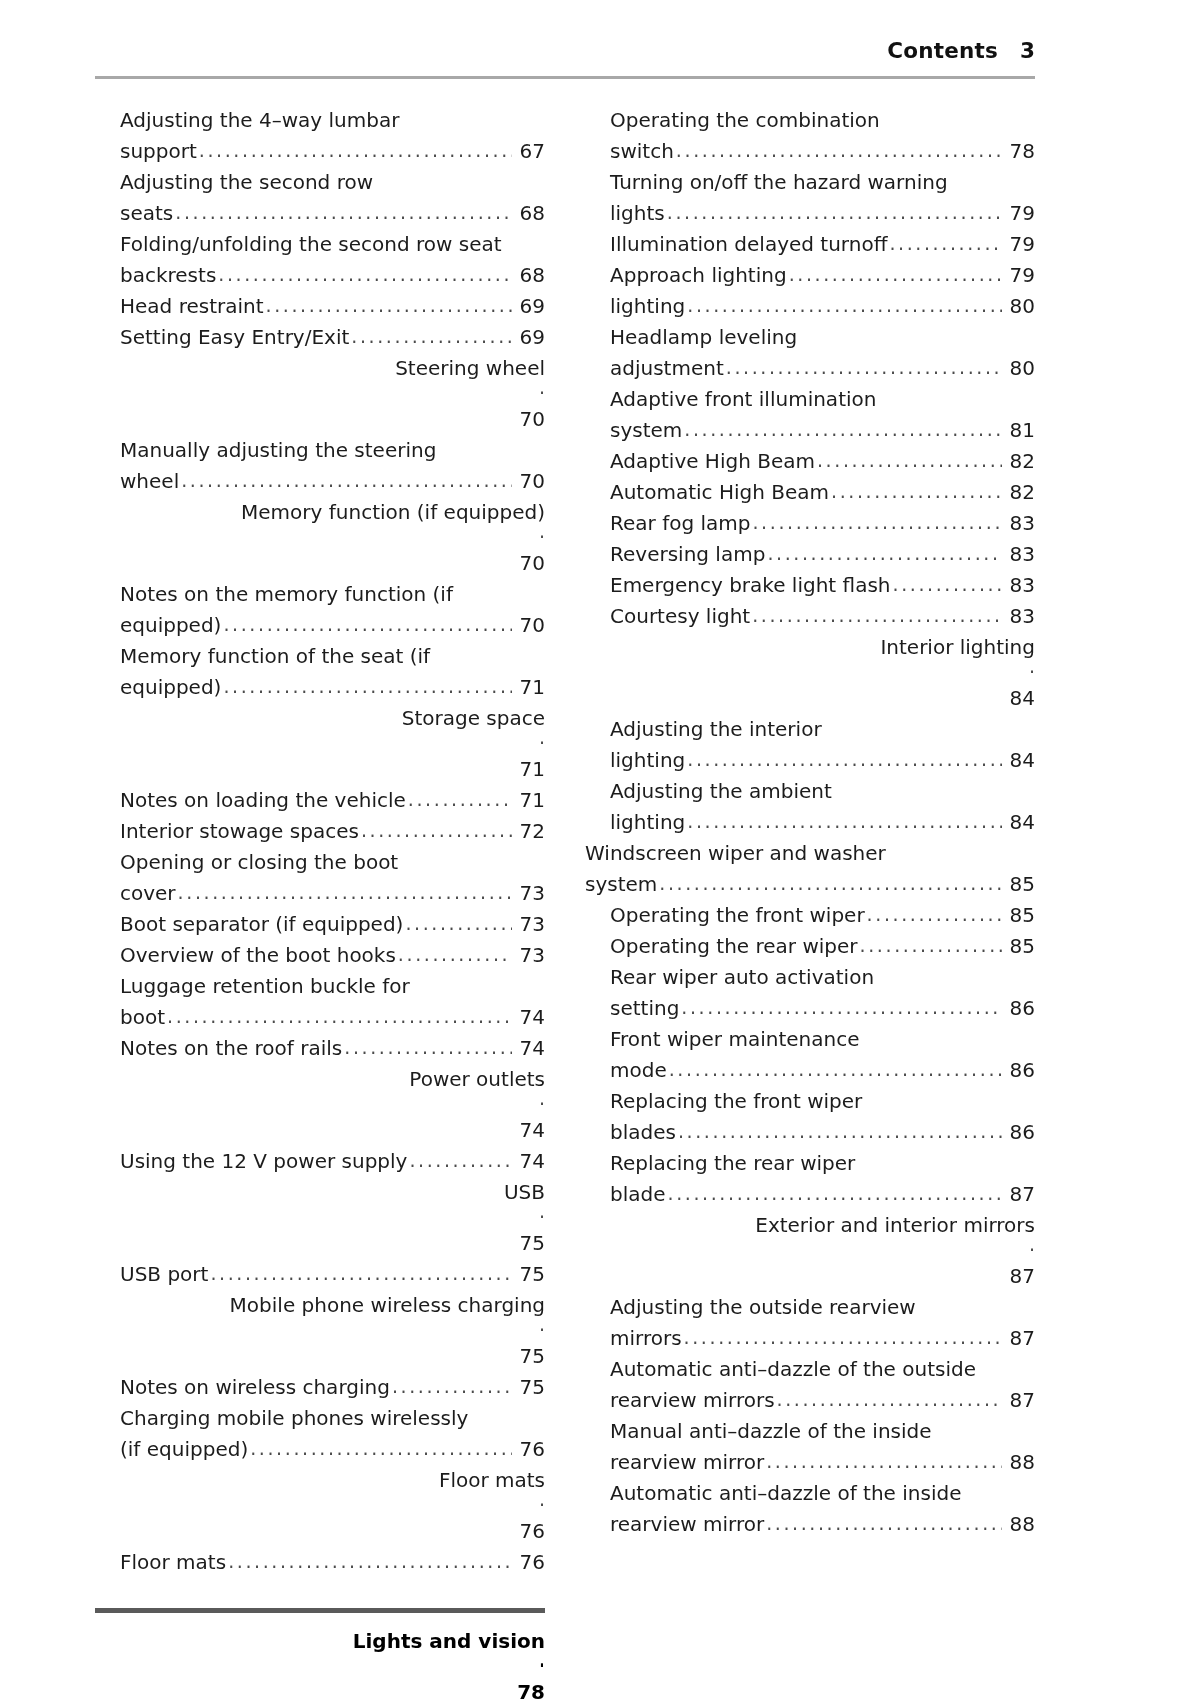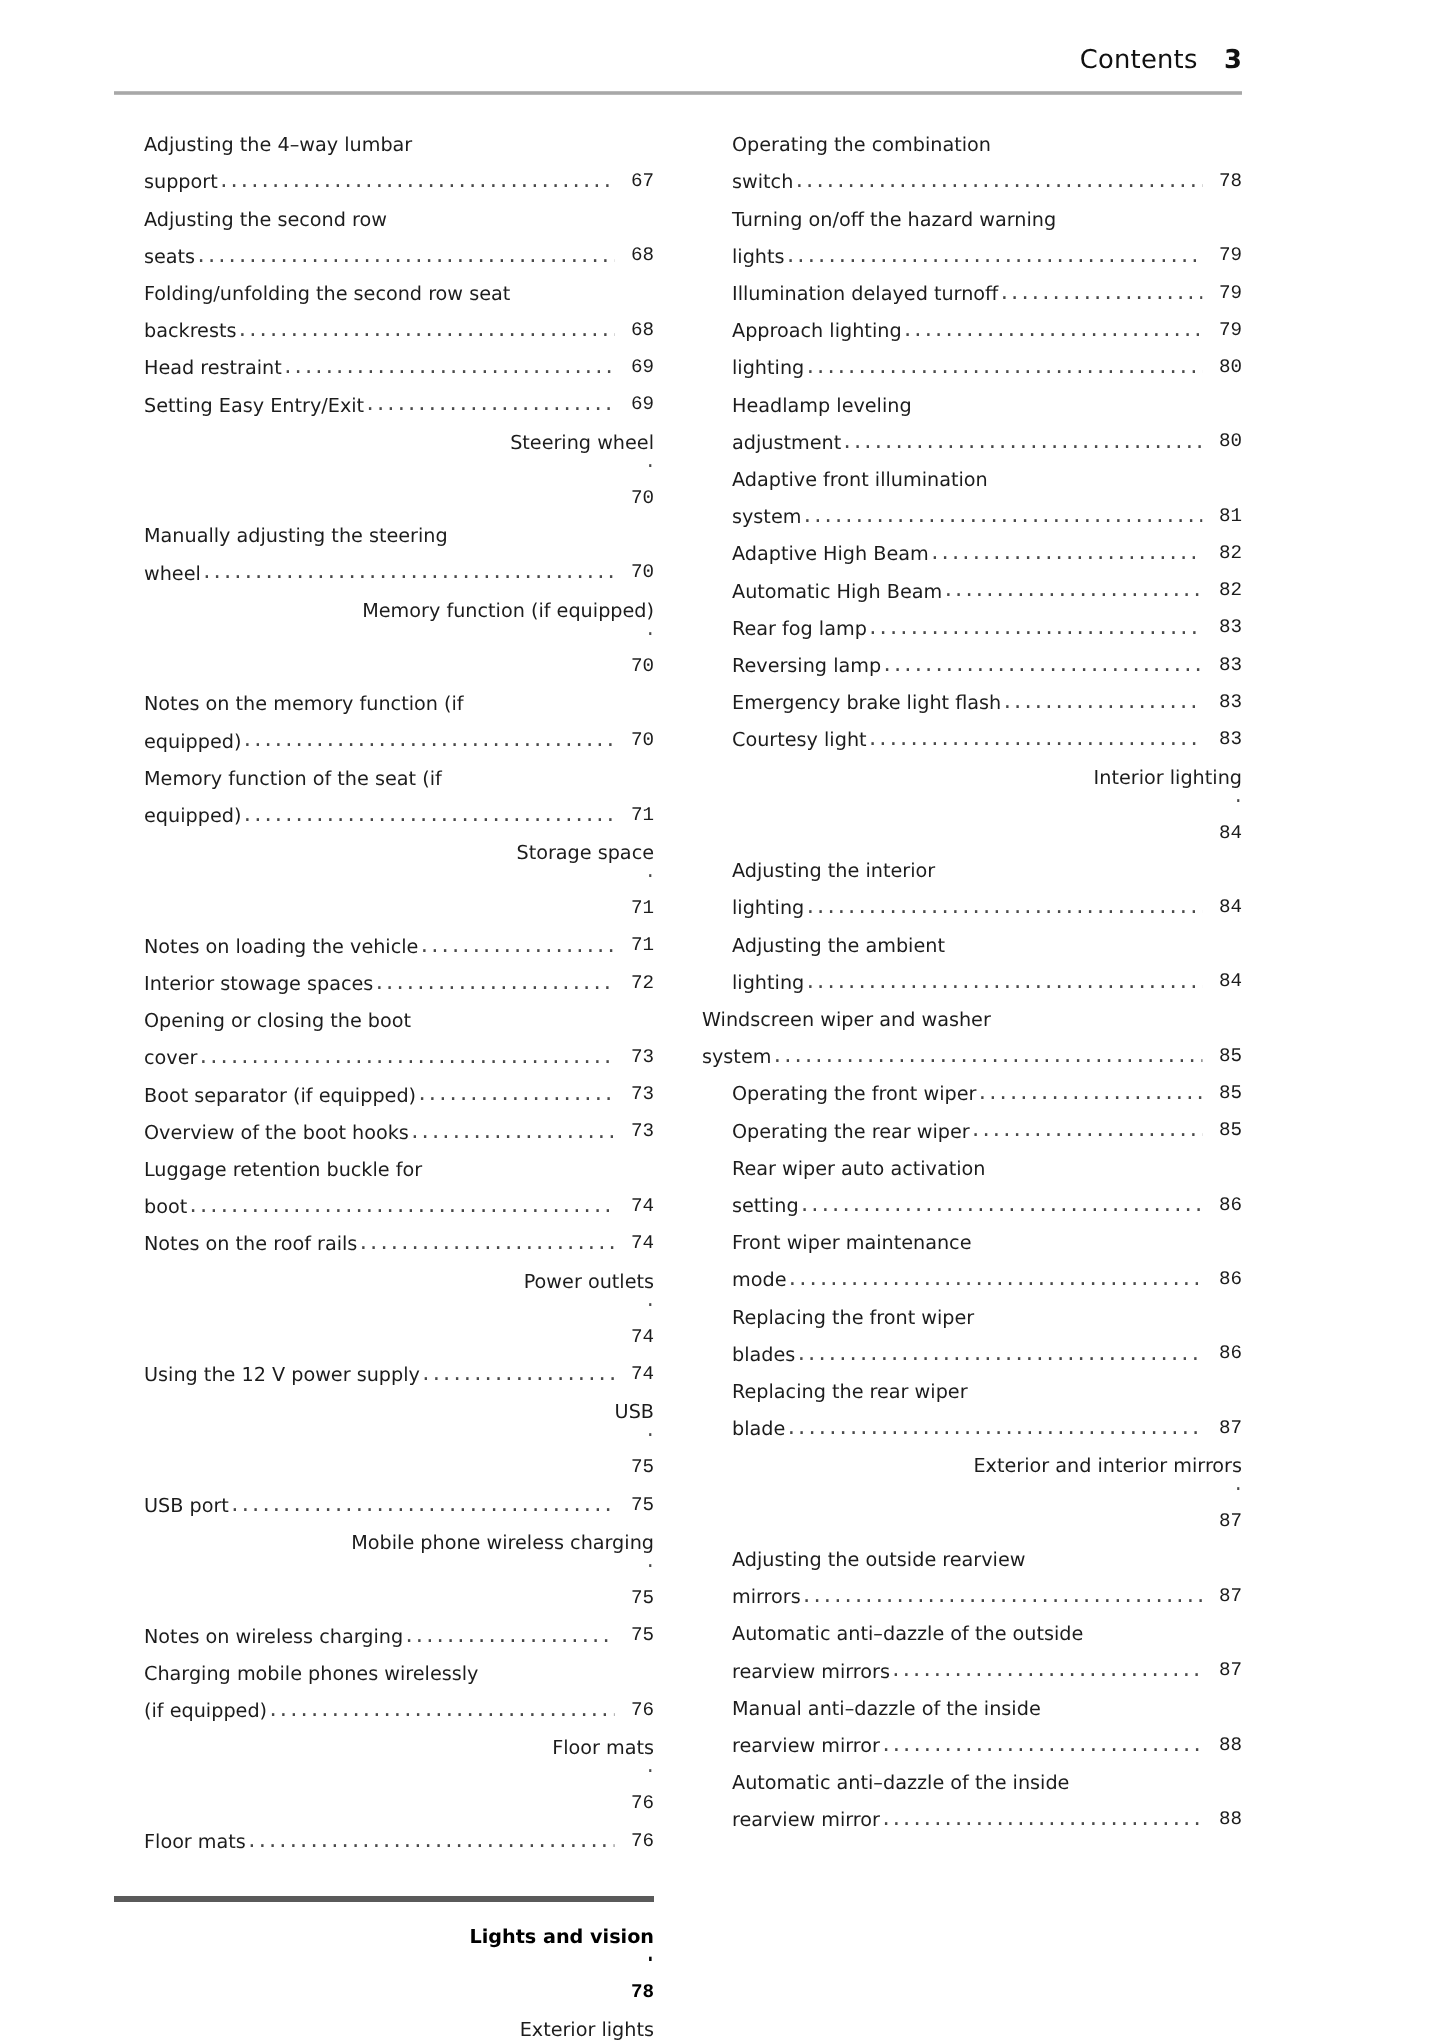"Contents" .header-title { font-weight: 400 -> 700 }
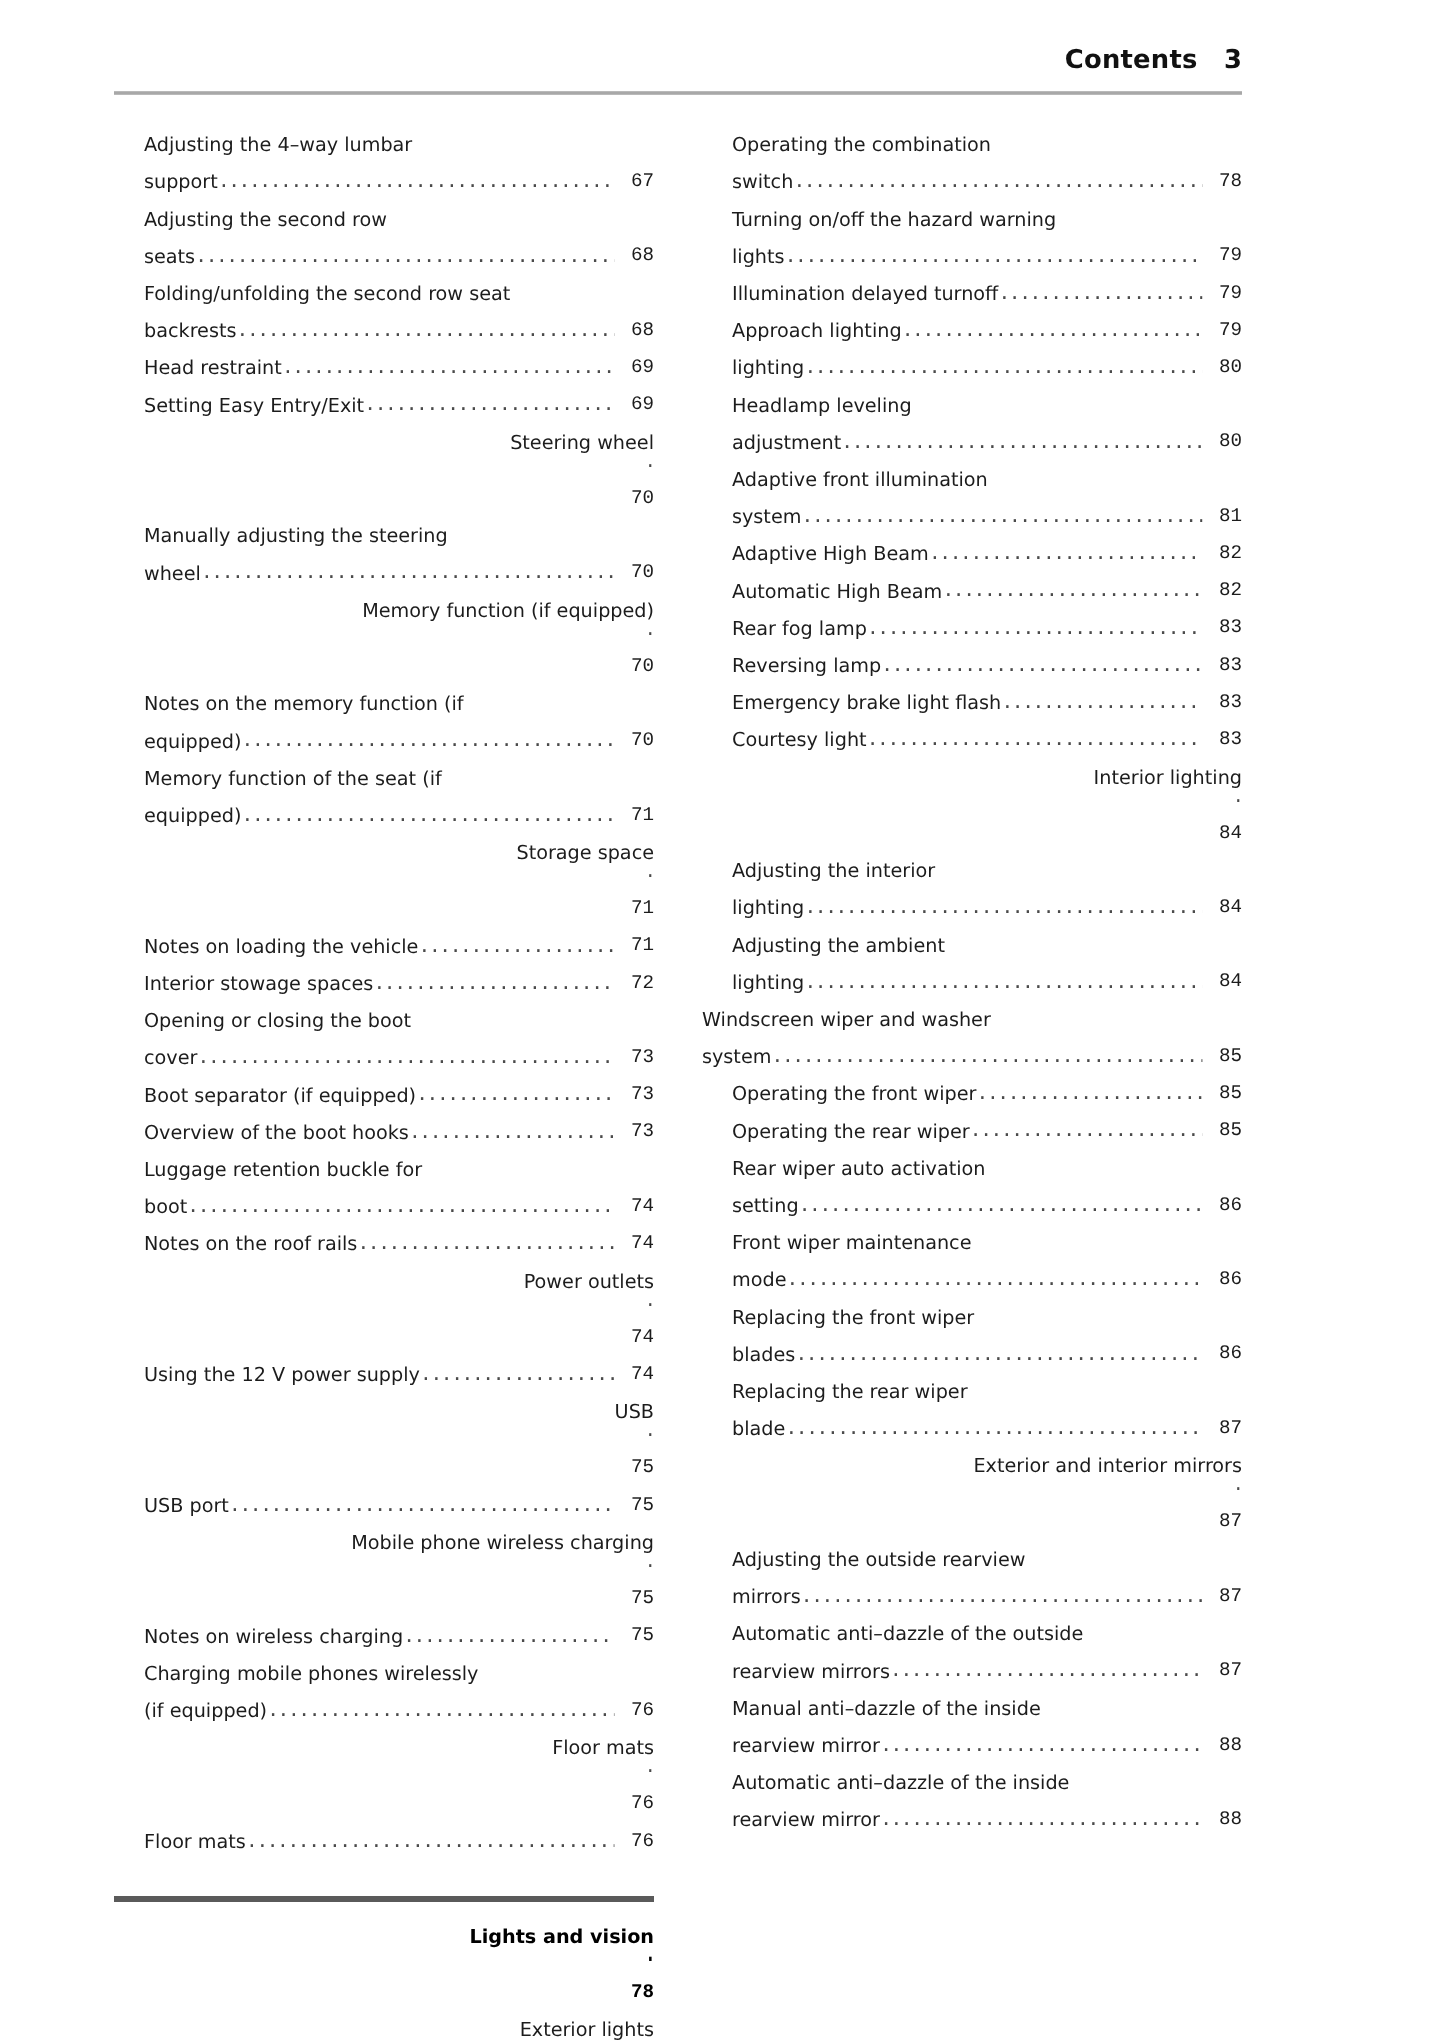"Adjusting the 4–way lumbar" .toc-entry { font-size: 16px -> 20px }
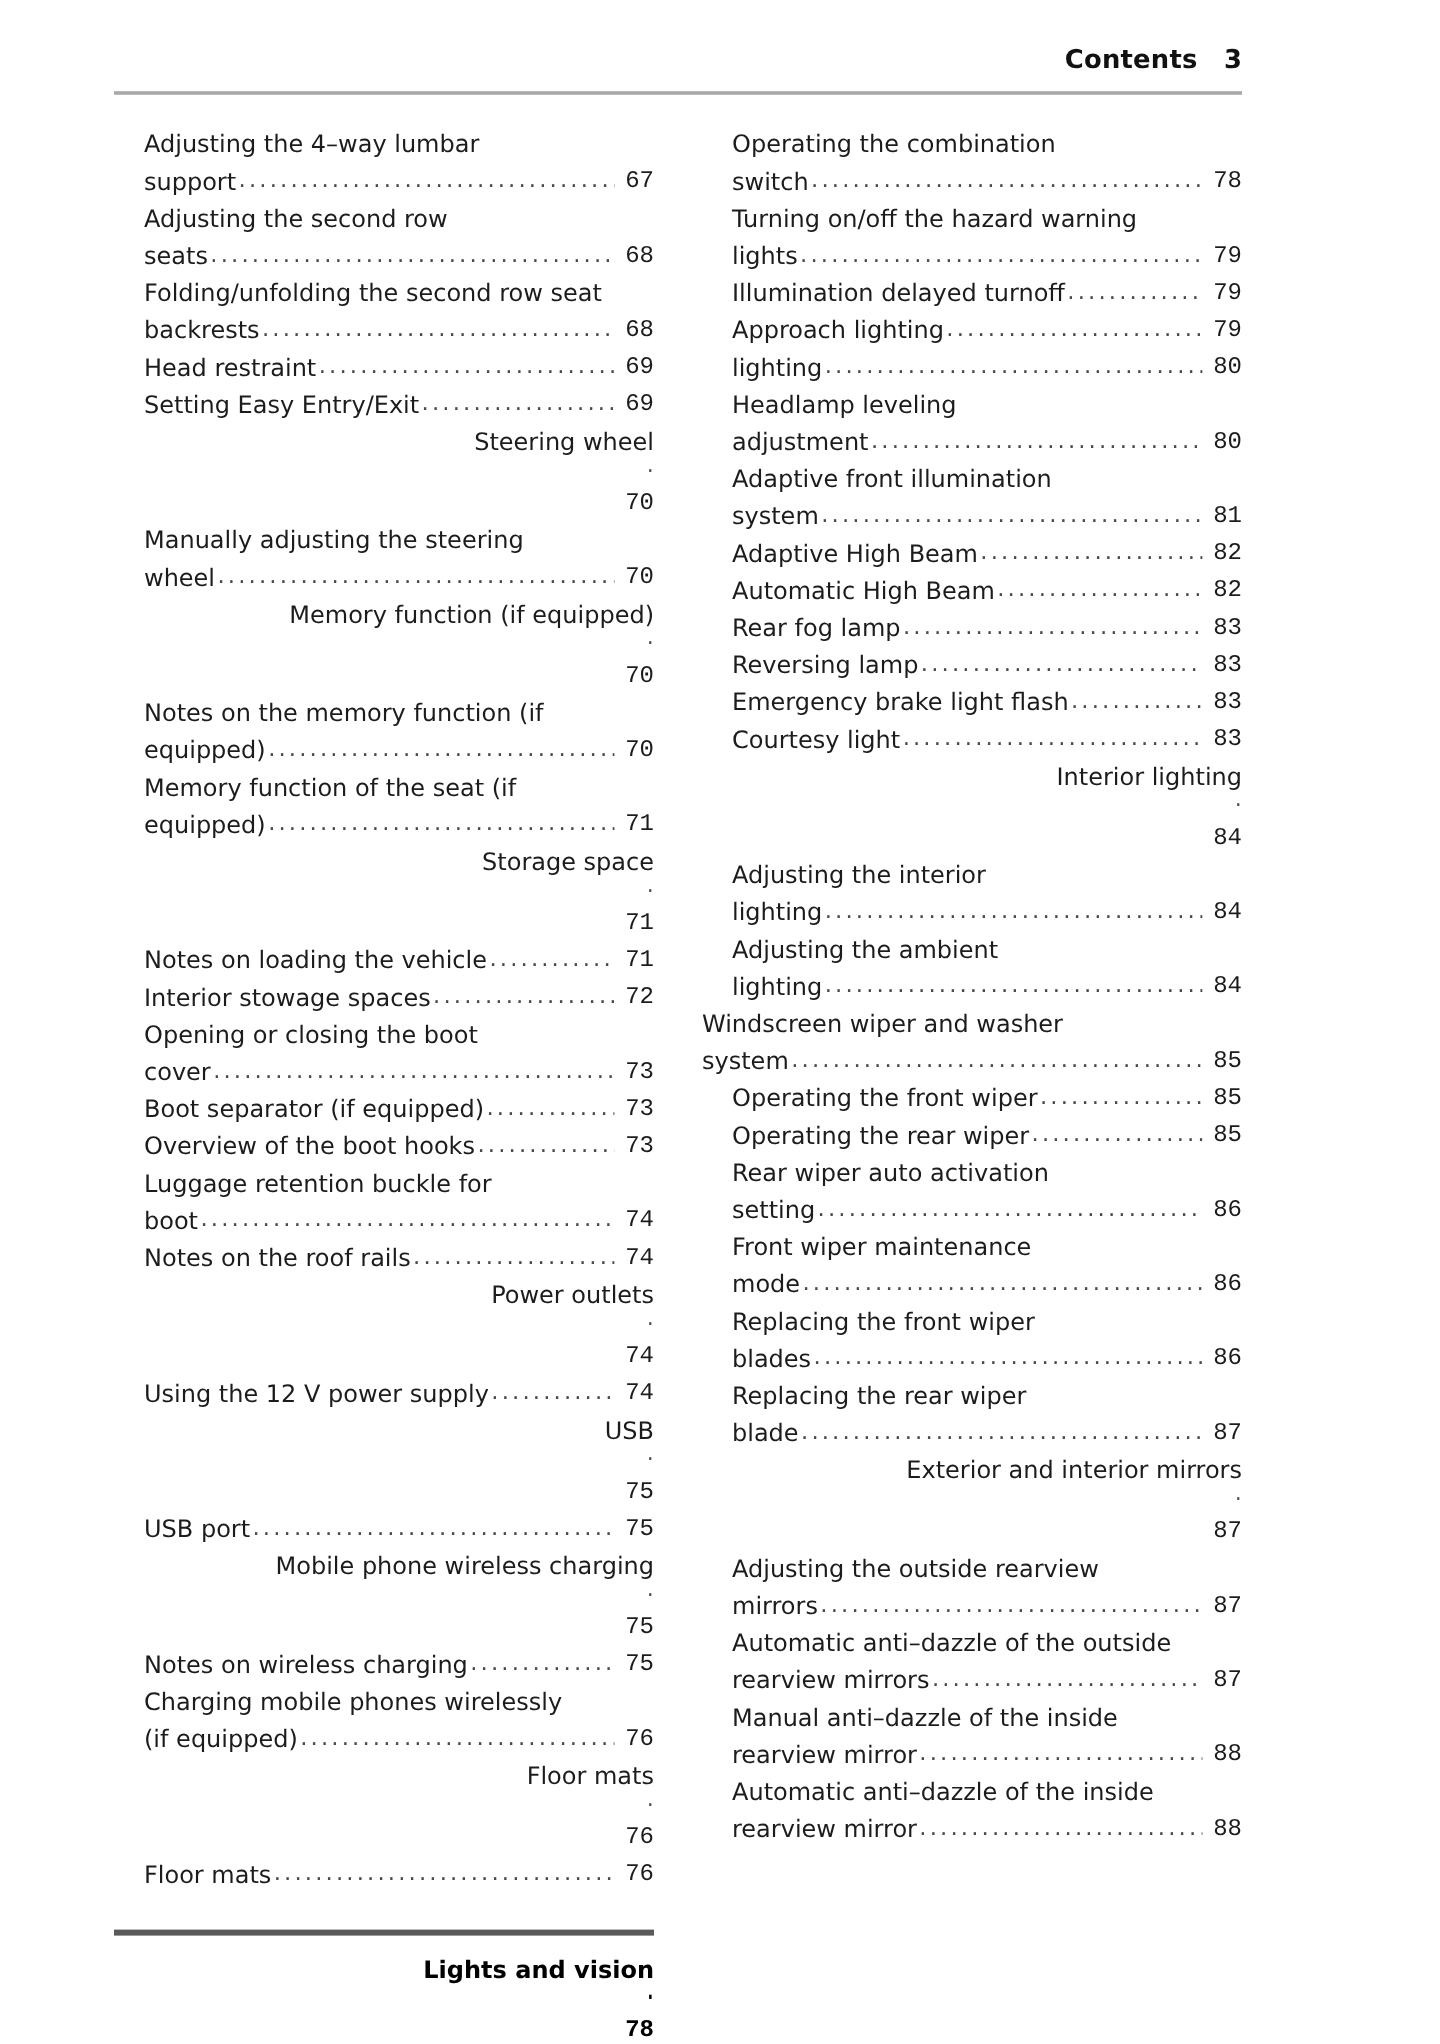"67" .toc-entry .pageno { font-family: Liberation Mono, monospace -> none }
